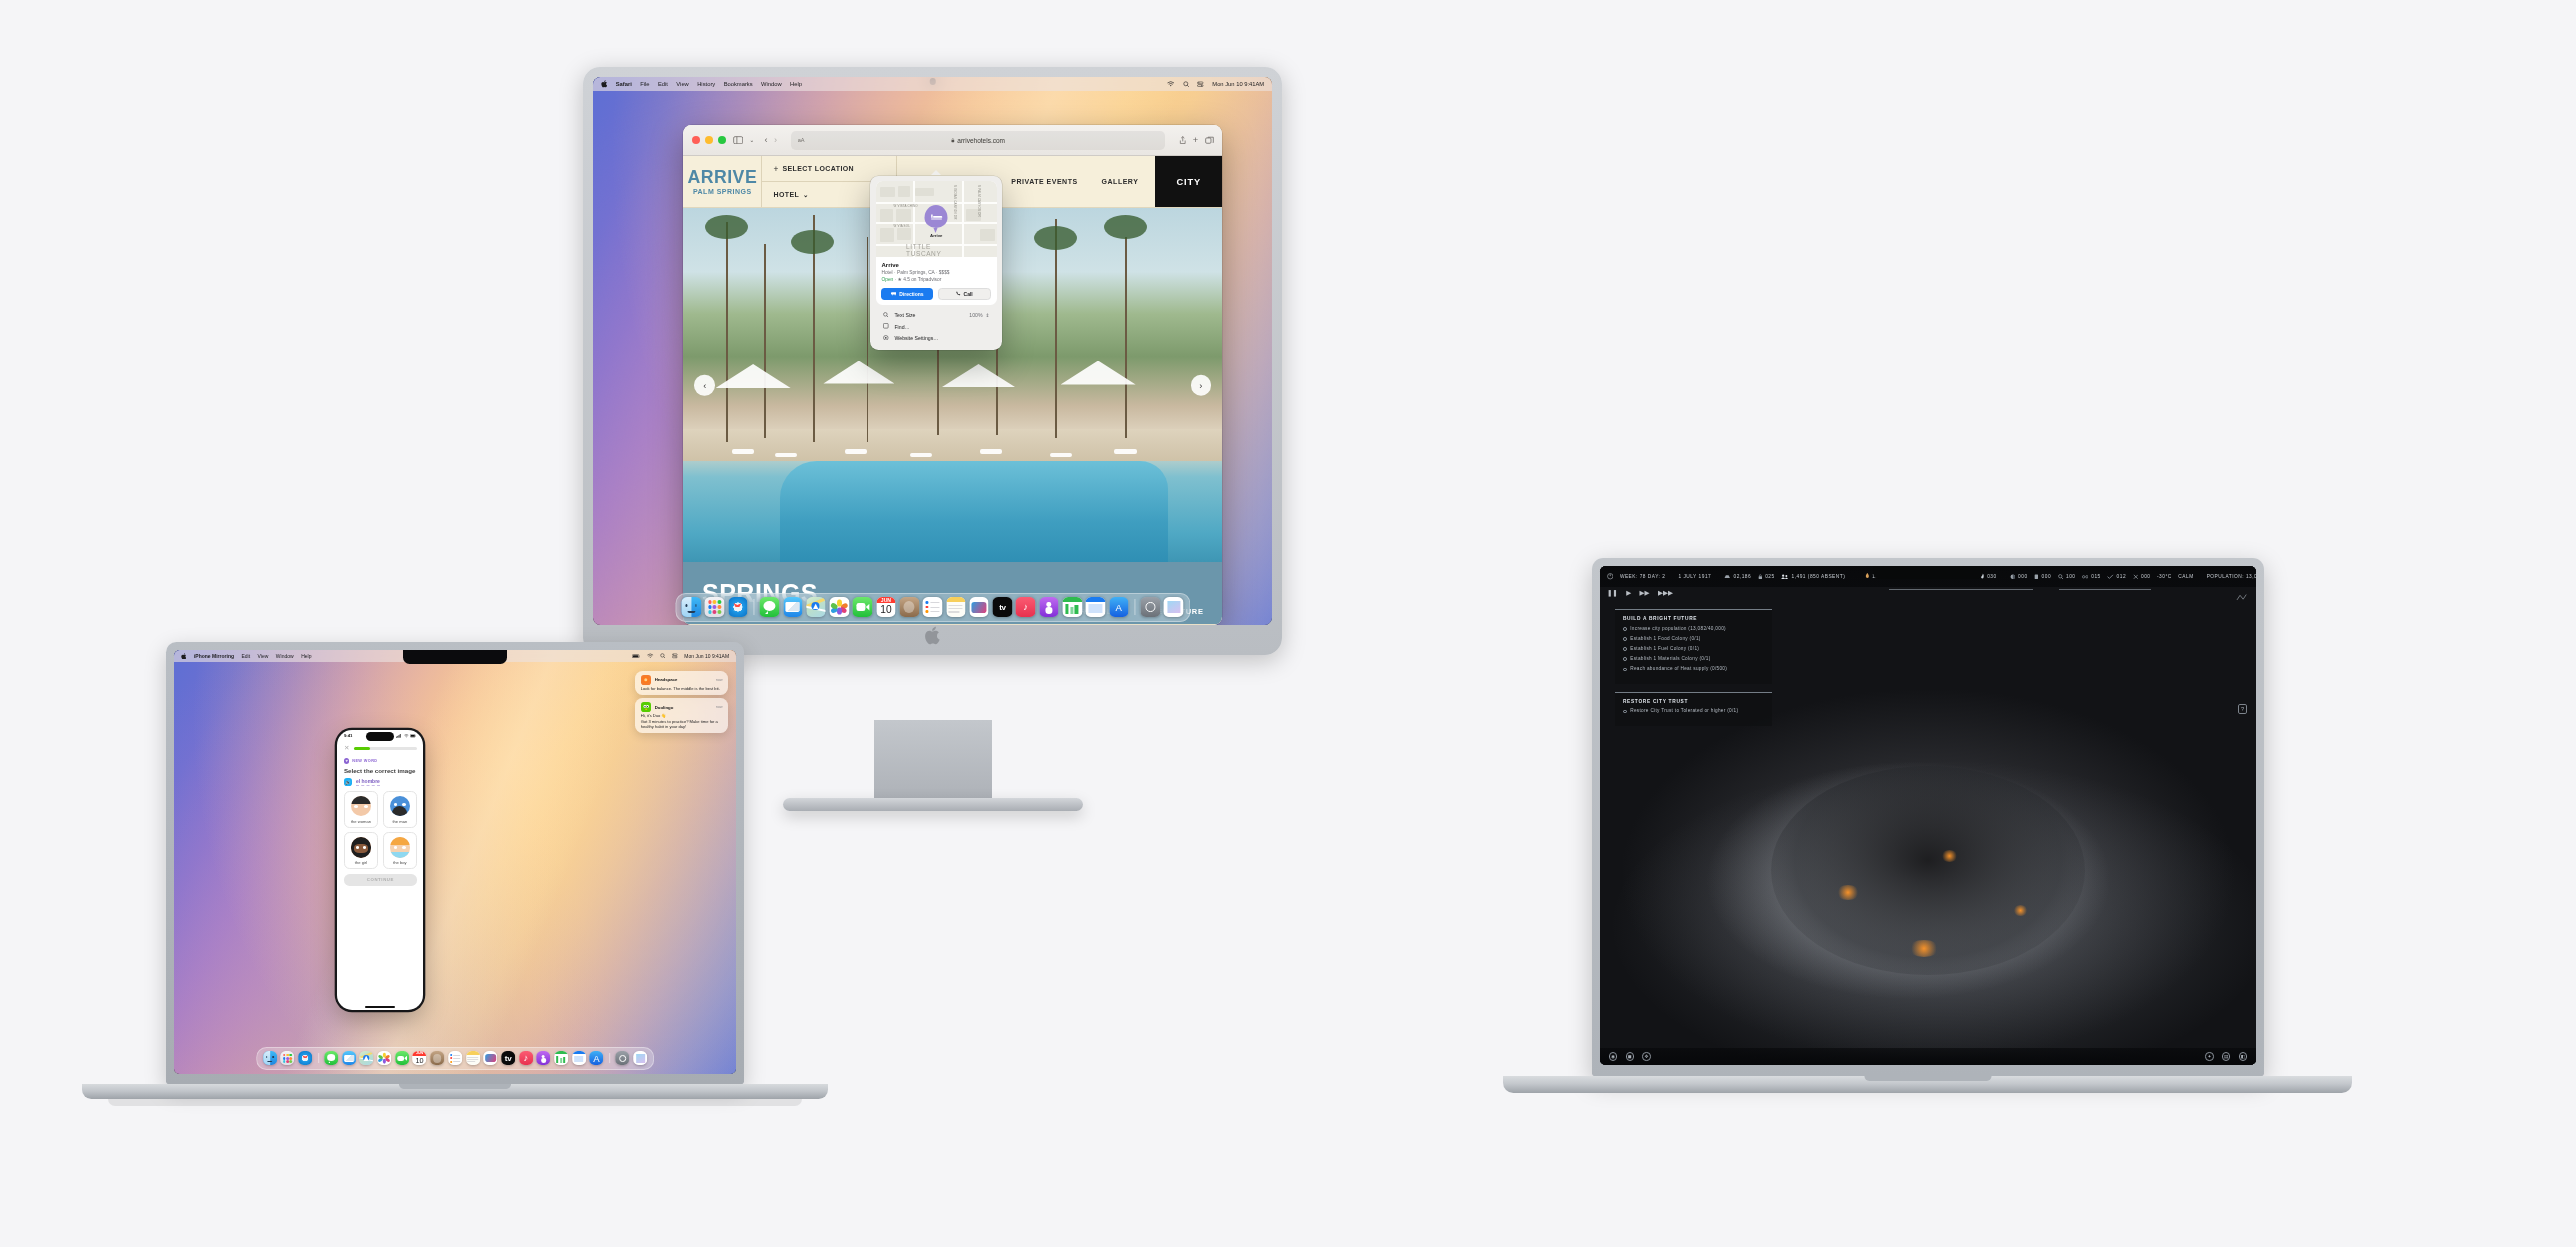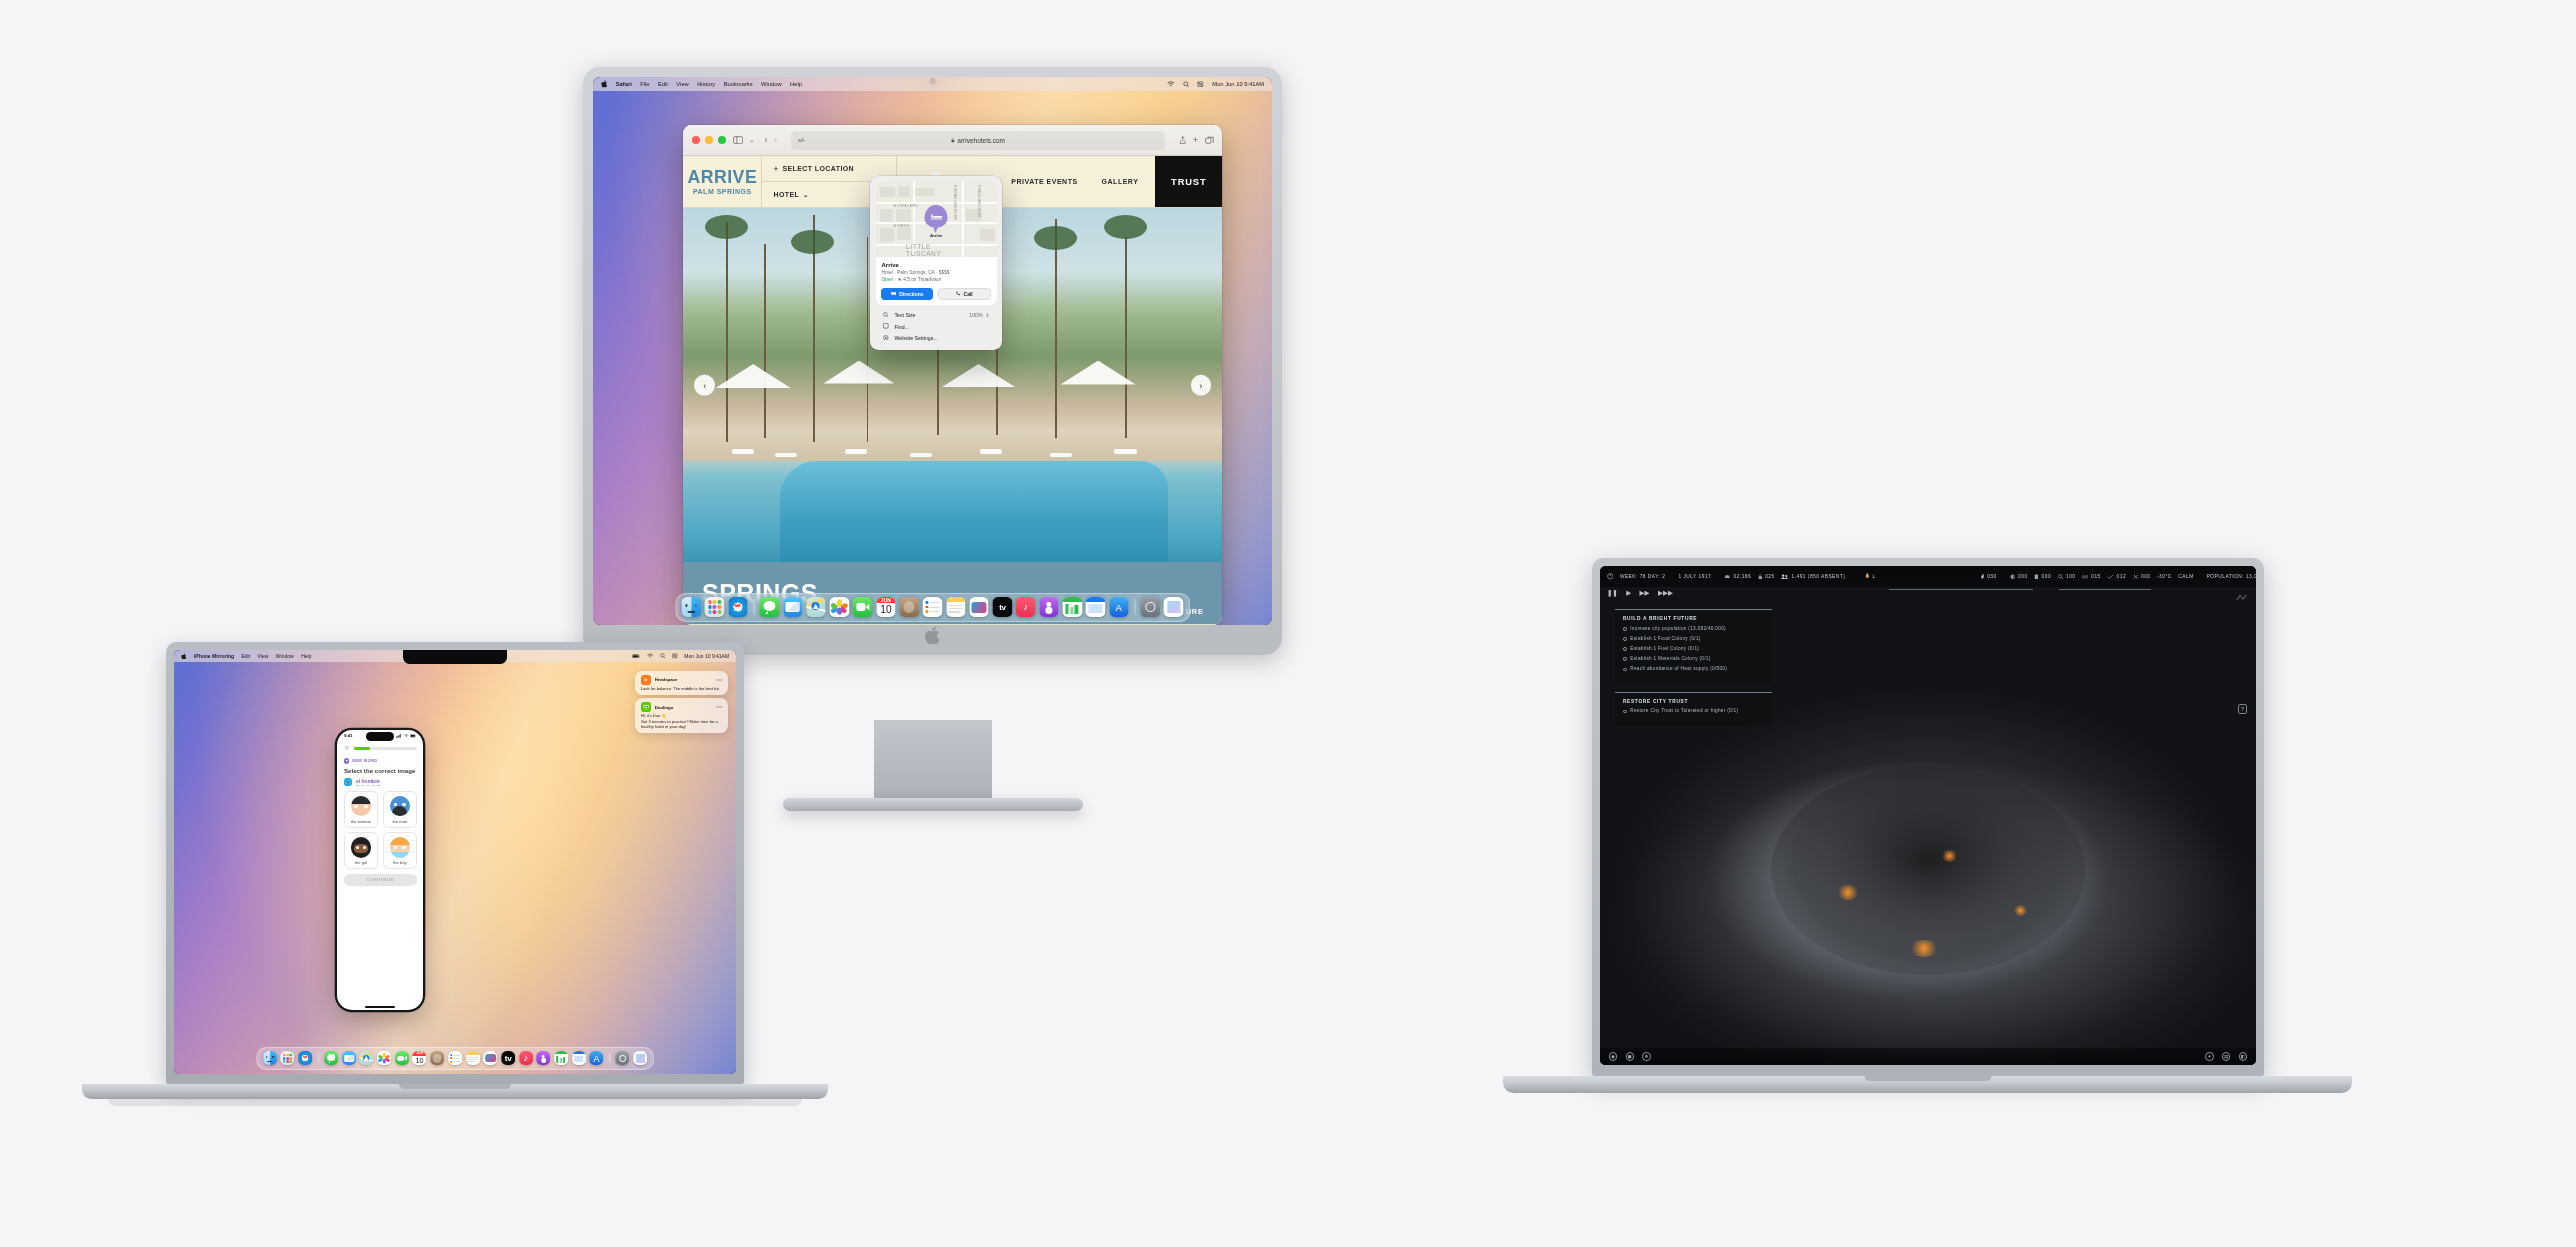"TRUST" div { text: TRUST -> CITY }
